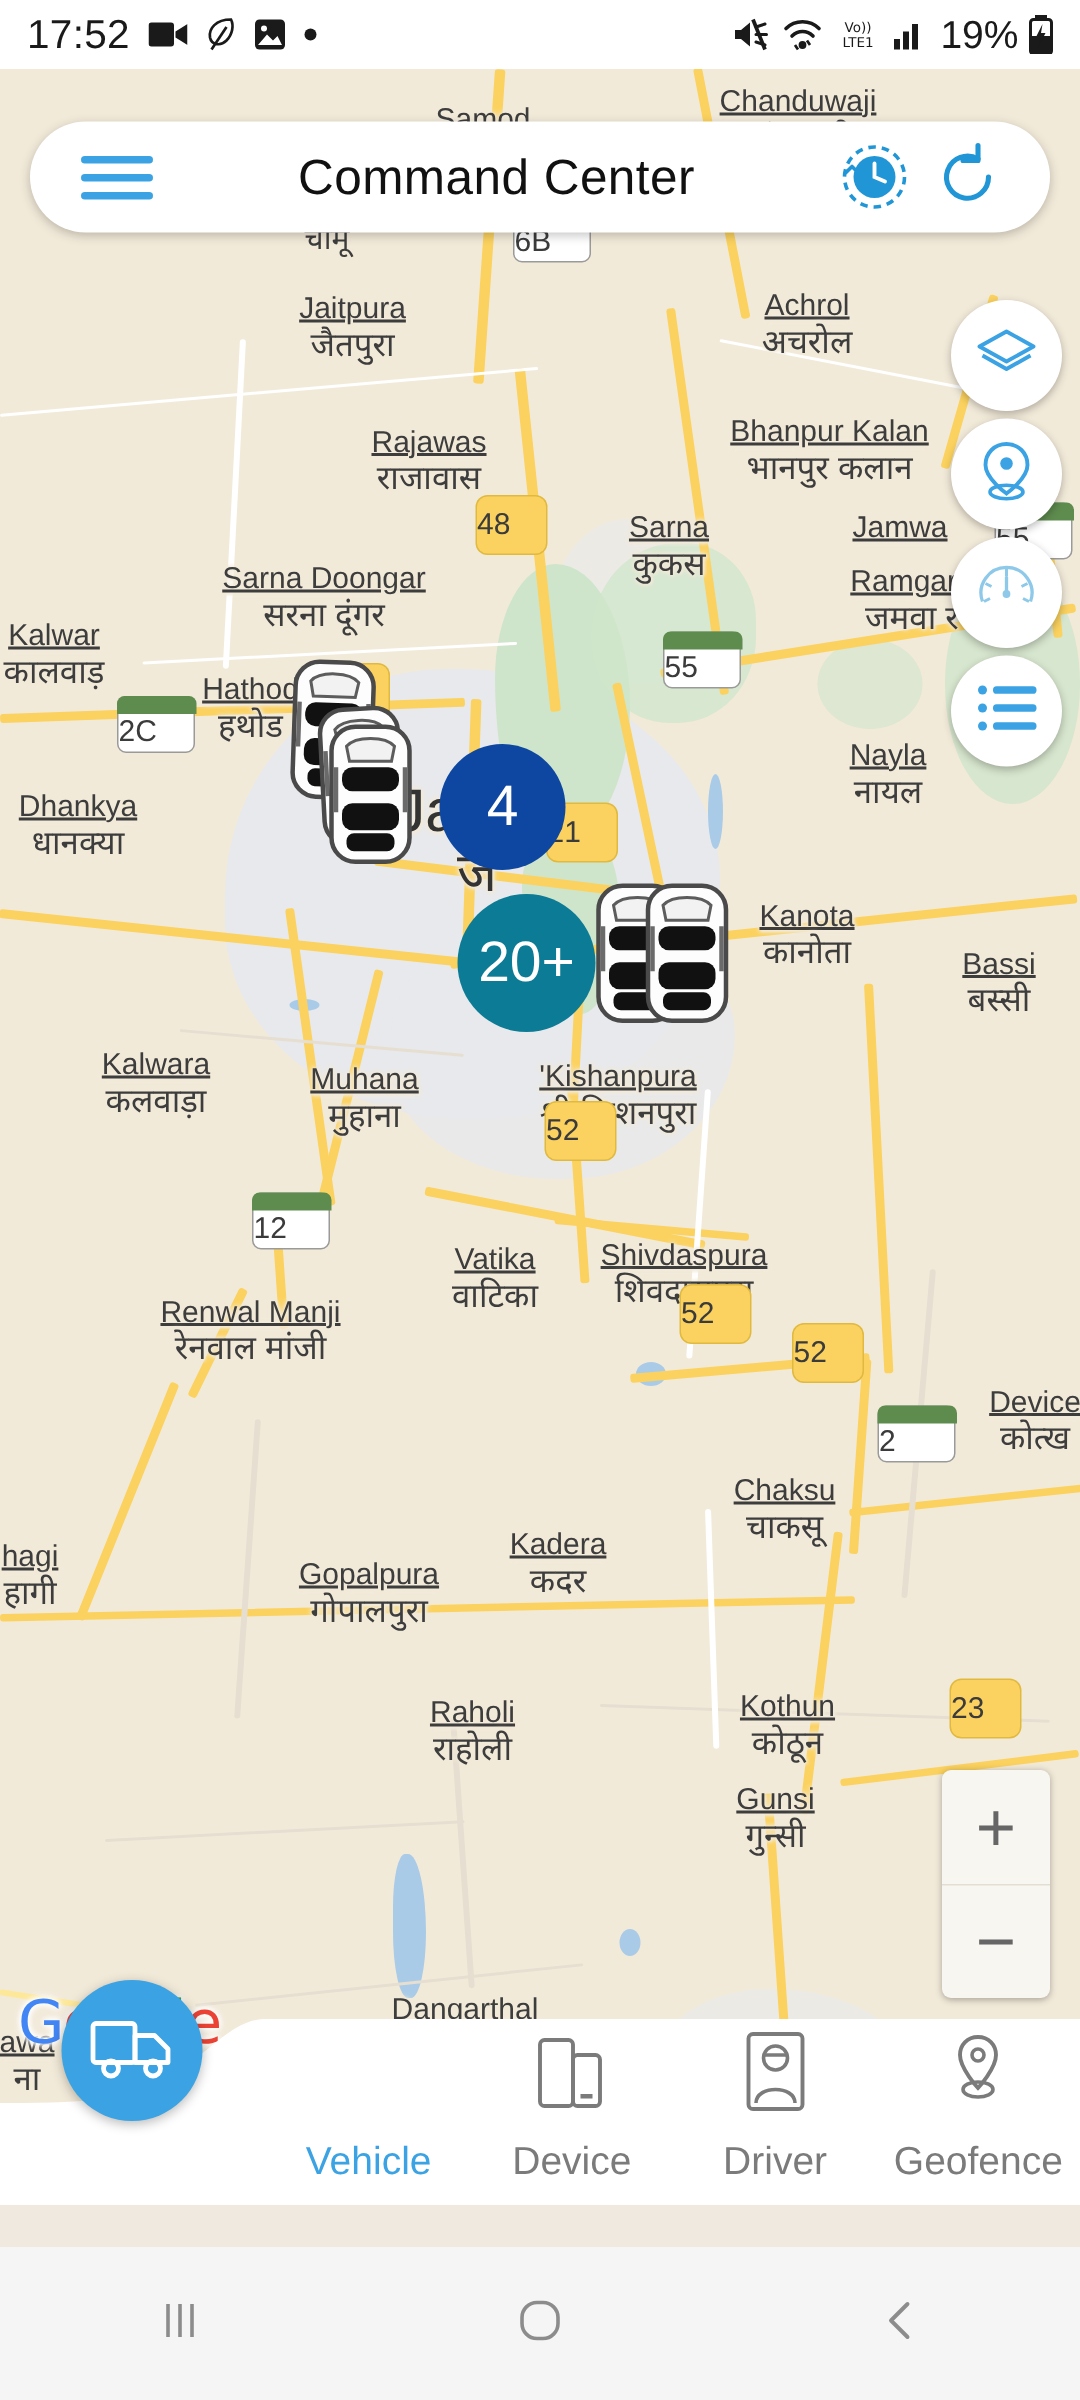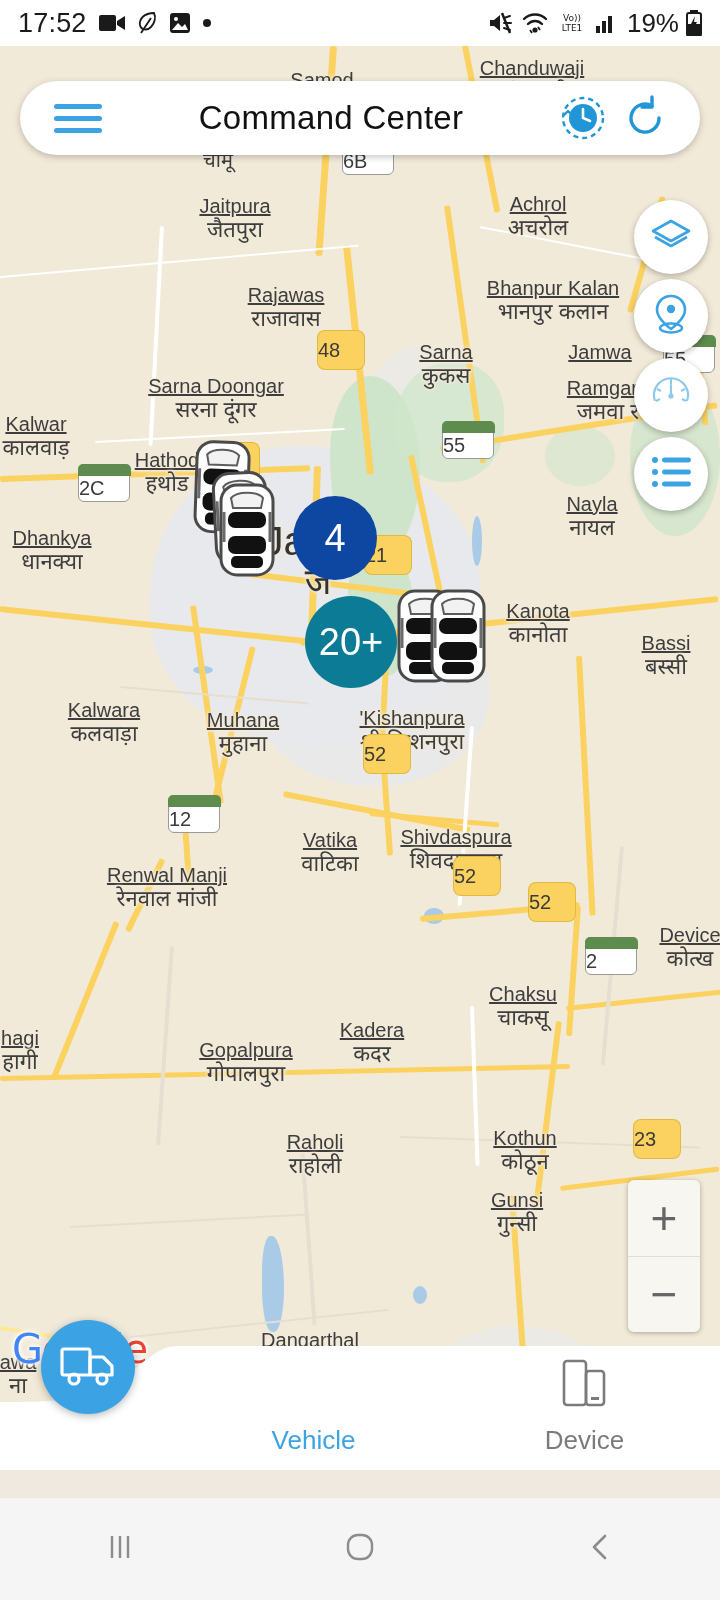"Driver" div.bn-item { html: none -> <div> <div> <span> <svg> <rect></rect> <circle></circle> <path></path> <path></path> </svg> </span> </div> <span>Driver</span> </div> }
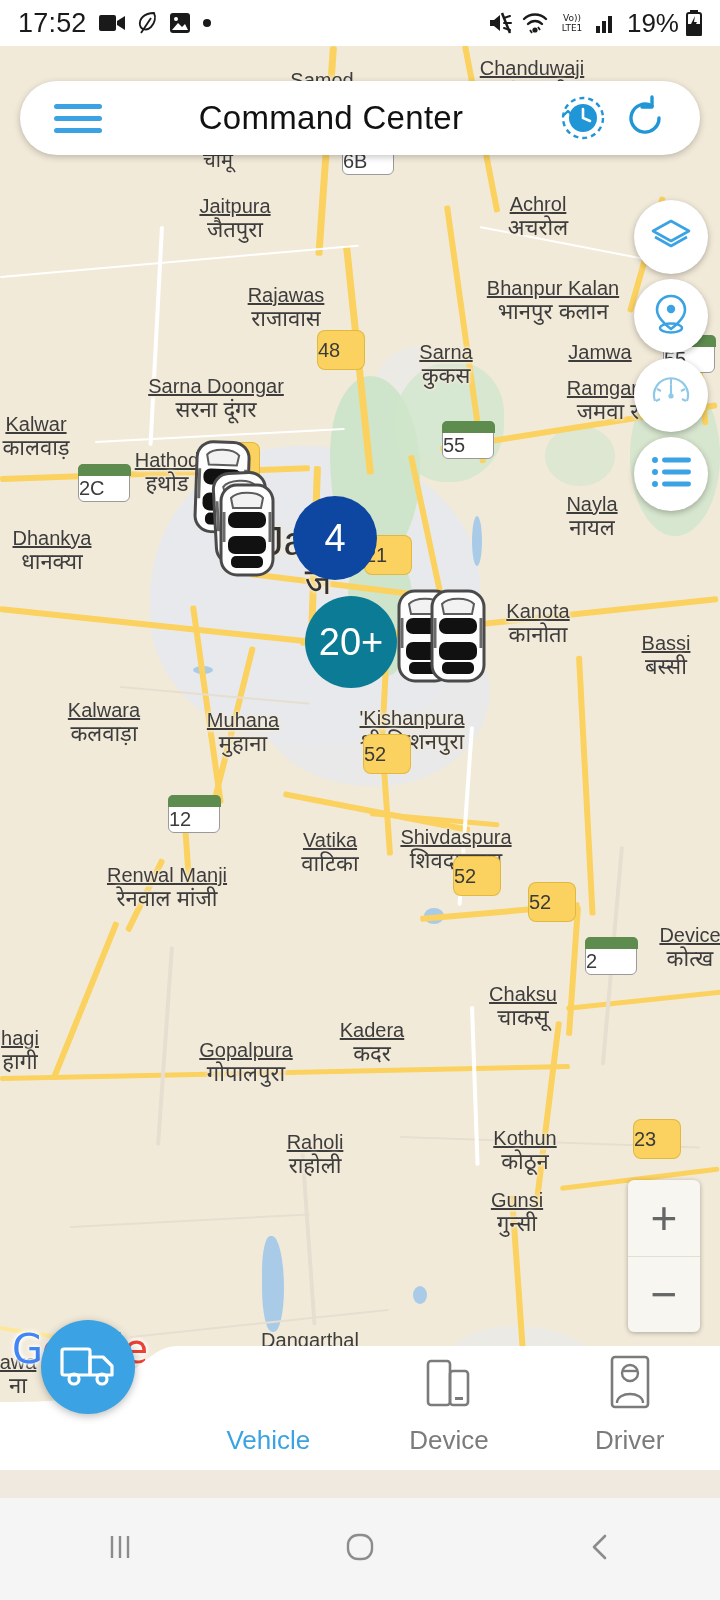"Geofence" div.bn-item { html: none -> <div> <div> <span> <svg> <path></path> <circle></circle> <ellipse></ellipse> </svg> </span> </div> <span>Geofence</span> </div> }
